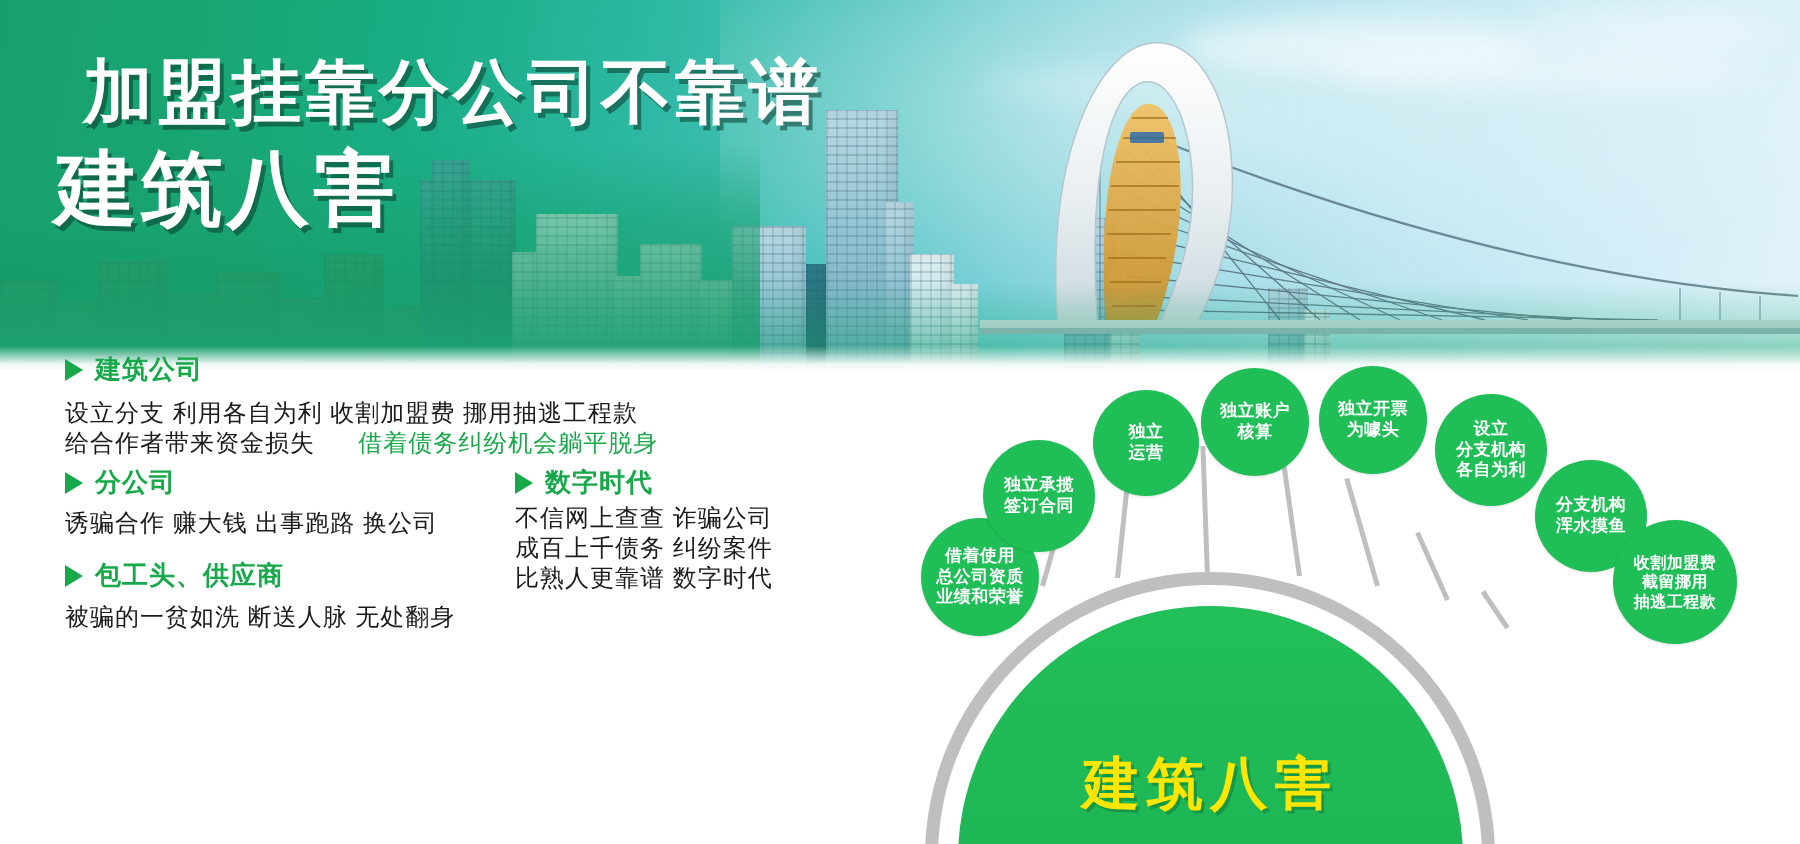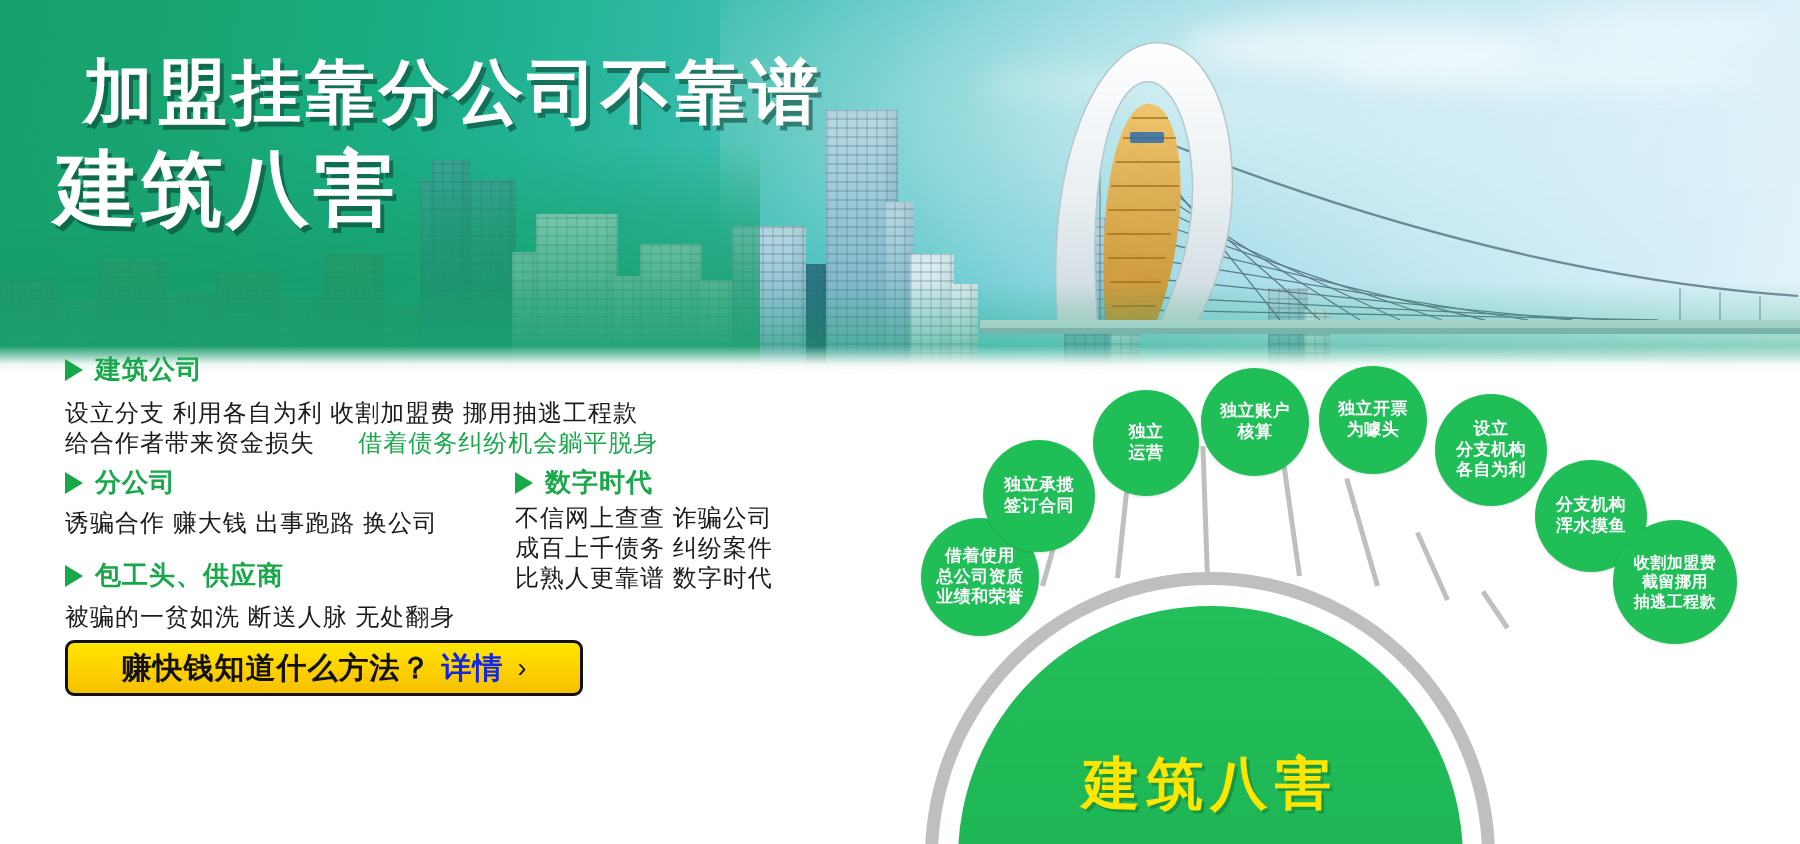"赚快钱知道什么方法？" div.cta { html: <div> <span>赚快钱知道什么方法？</span> <span>详情</span> <span>›</span> </div> -> none }
